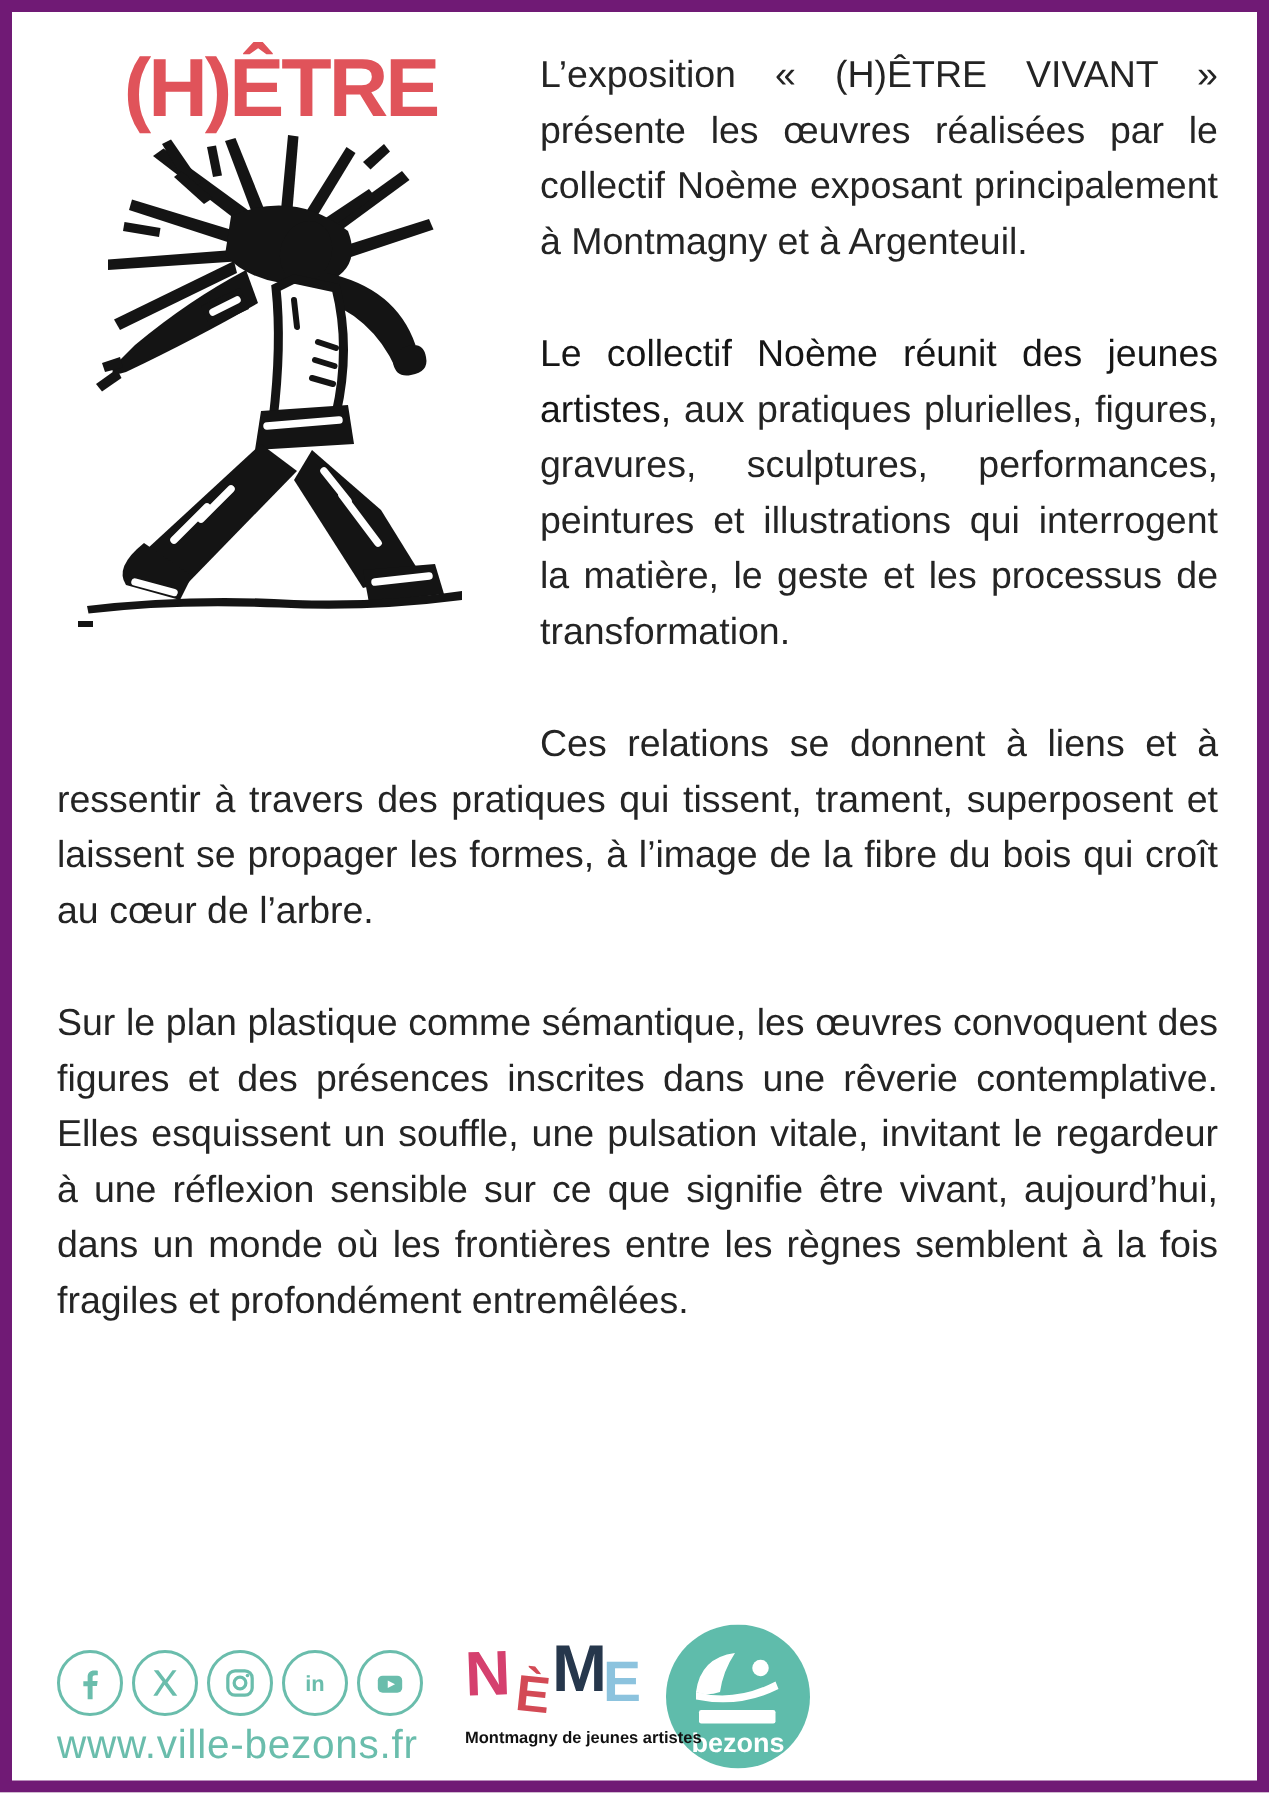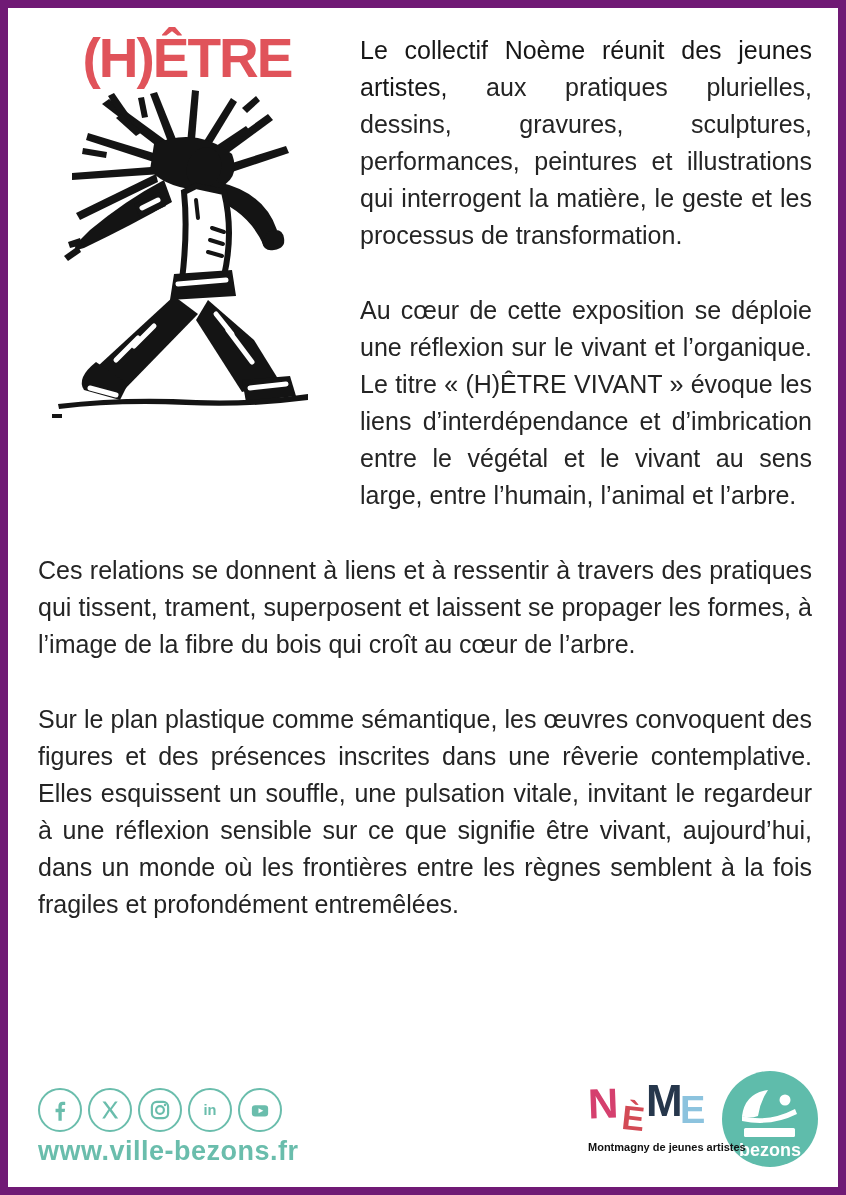"L’exposition « (H)ÊTRE VIVANT »" p.para { html: none -> <p>L’exposition « (H)ÊTRE VIVANT » présente les œuvres réalisées par le collectif Noème exposant principalement à Montmagny et à Argenteuil.</p> }
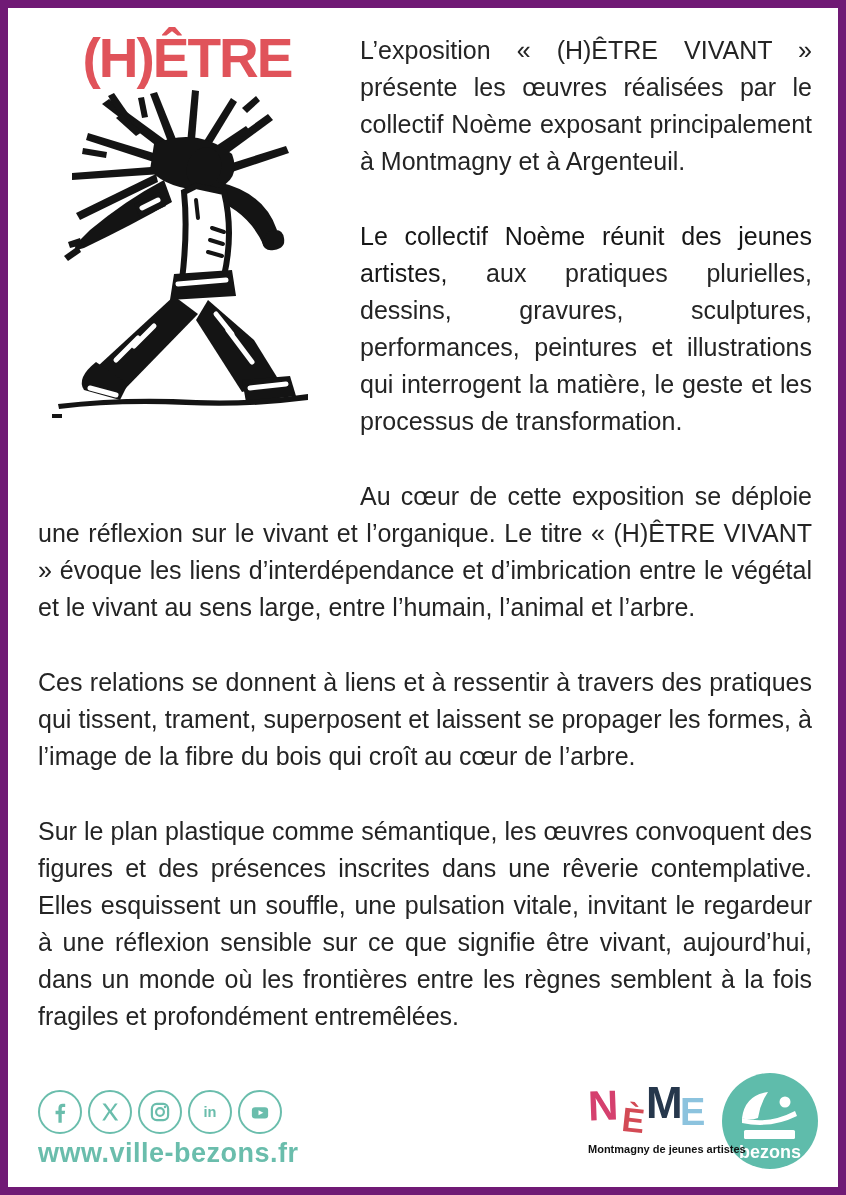"aux pratiques plurielles, dessins," span { text: dessins -> figures }
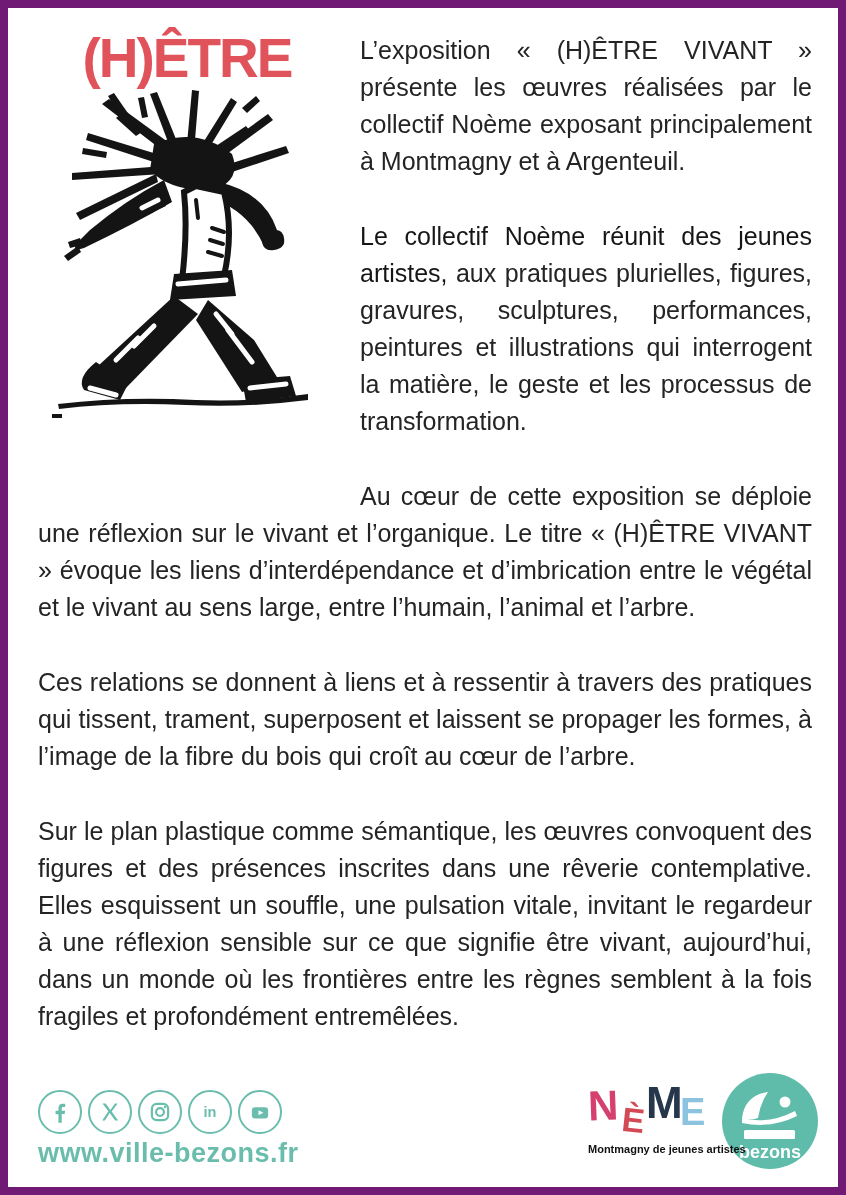"Au cœur de cette exposition" p.para { html: <p>Au cœur de cette exposition se déploie une réflexion sur le vivant et l’organique. Le titre « (H)ÊTRE VIVANT » évoque les liens d’interdépendance et d’imbrication entre le végétal et le vivant au sens large, entre l’humain, l’animal et l’arbre.</p> -> none }
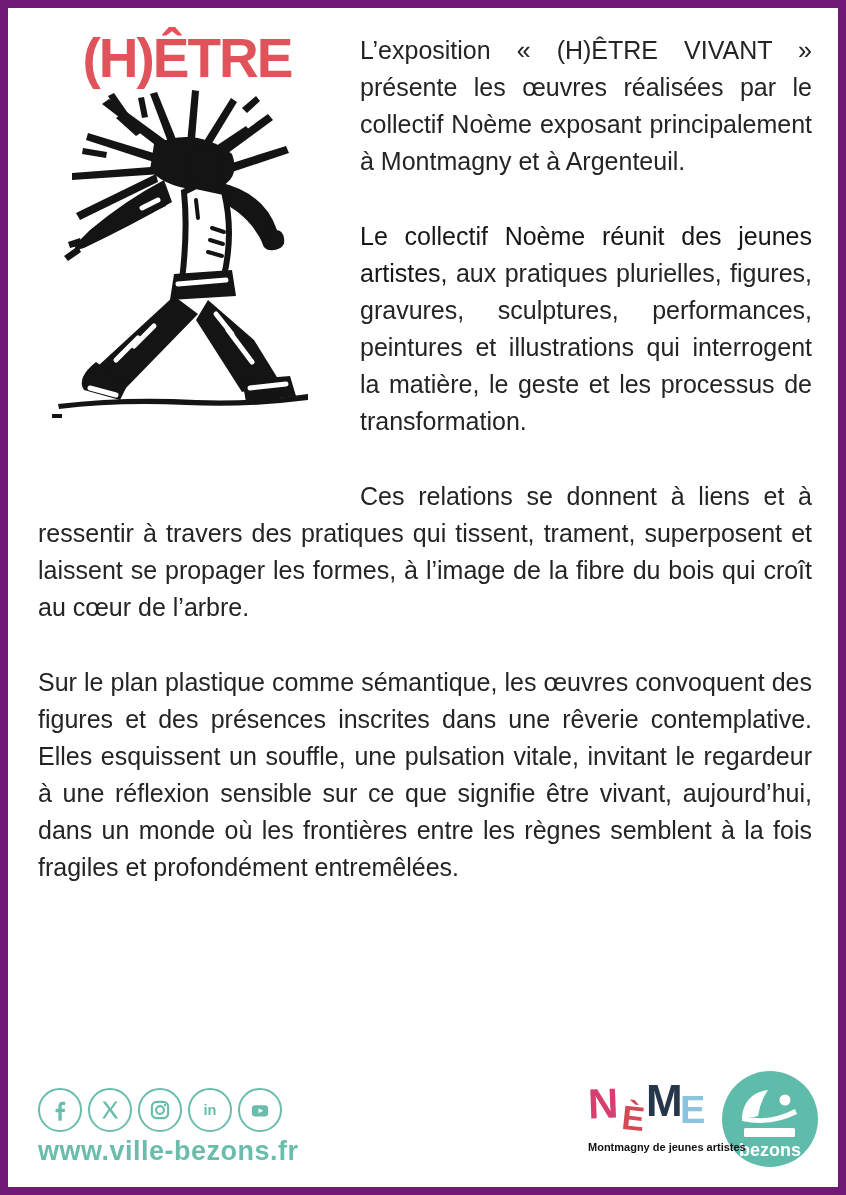"in" .footer { justify-content: space-between -> none; padding: 0 20px 20px 30px -> 0 20px 8px 30px }
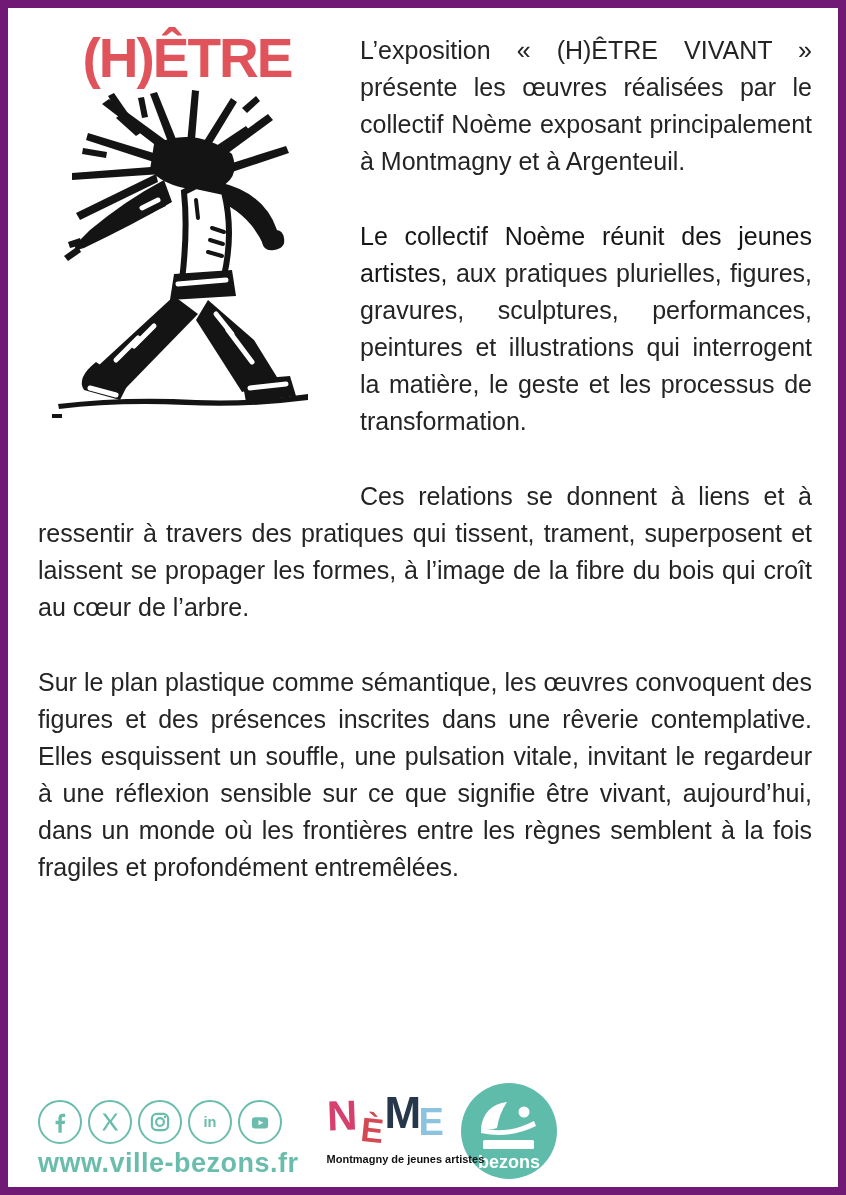"www.ville-bezons.fr" .website { font-weight: 700 -> 400 }
